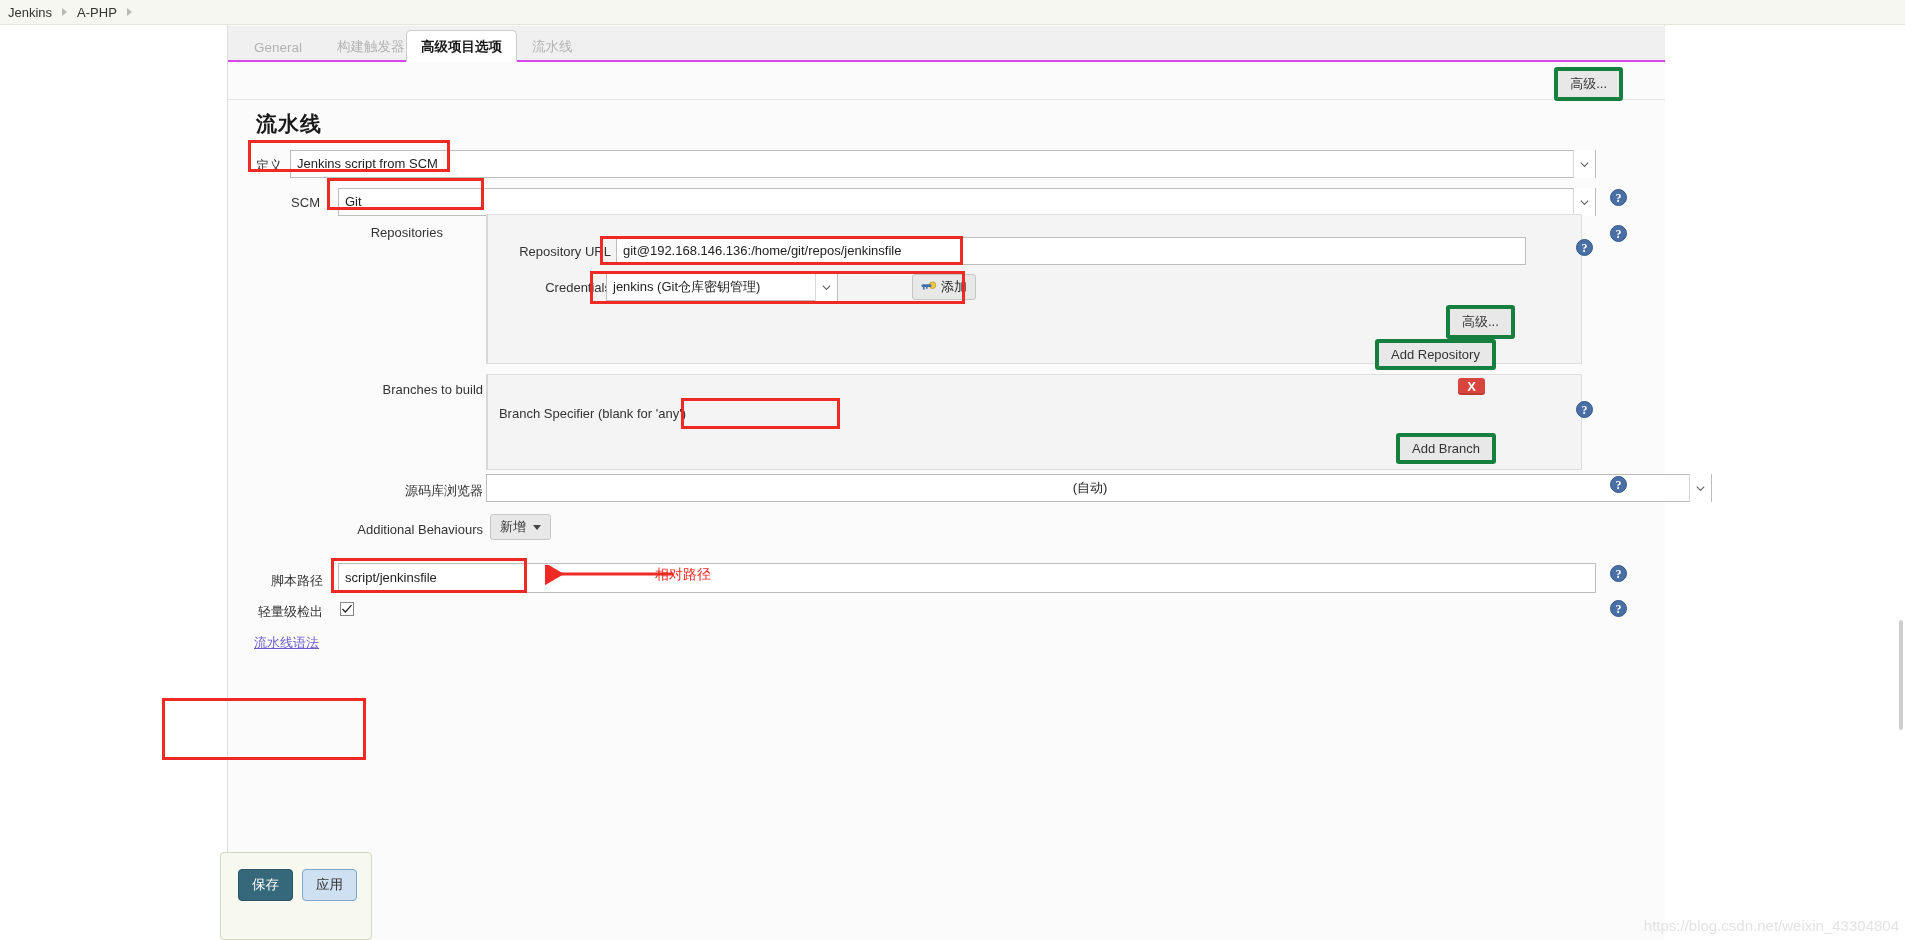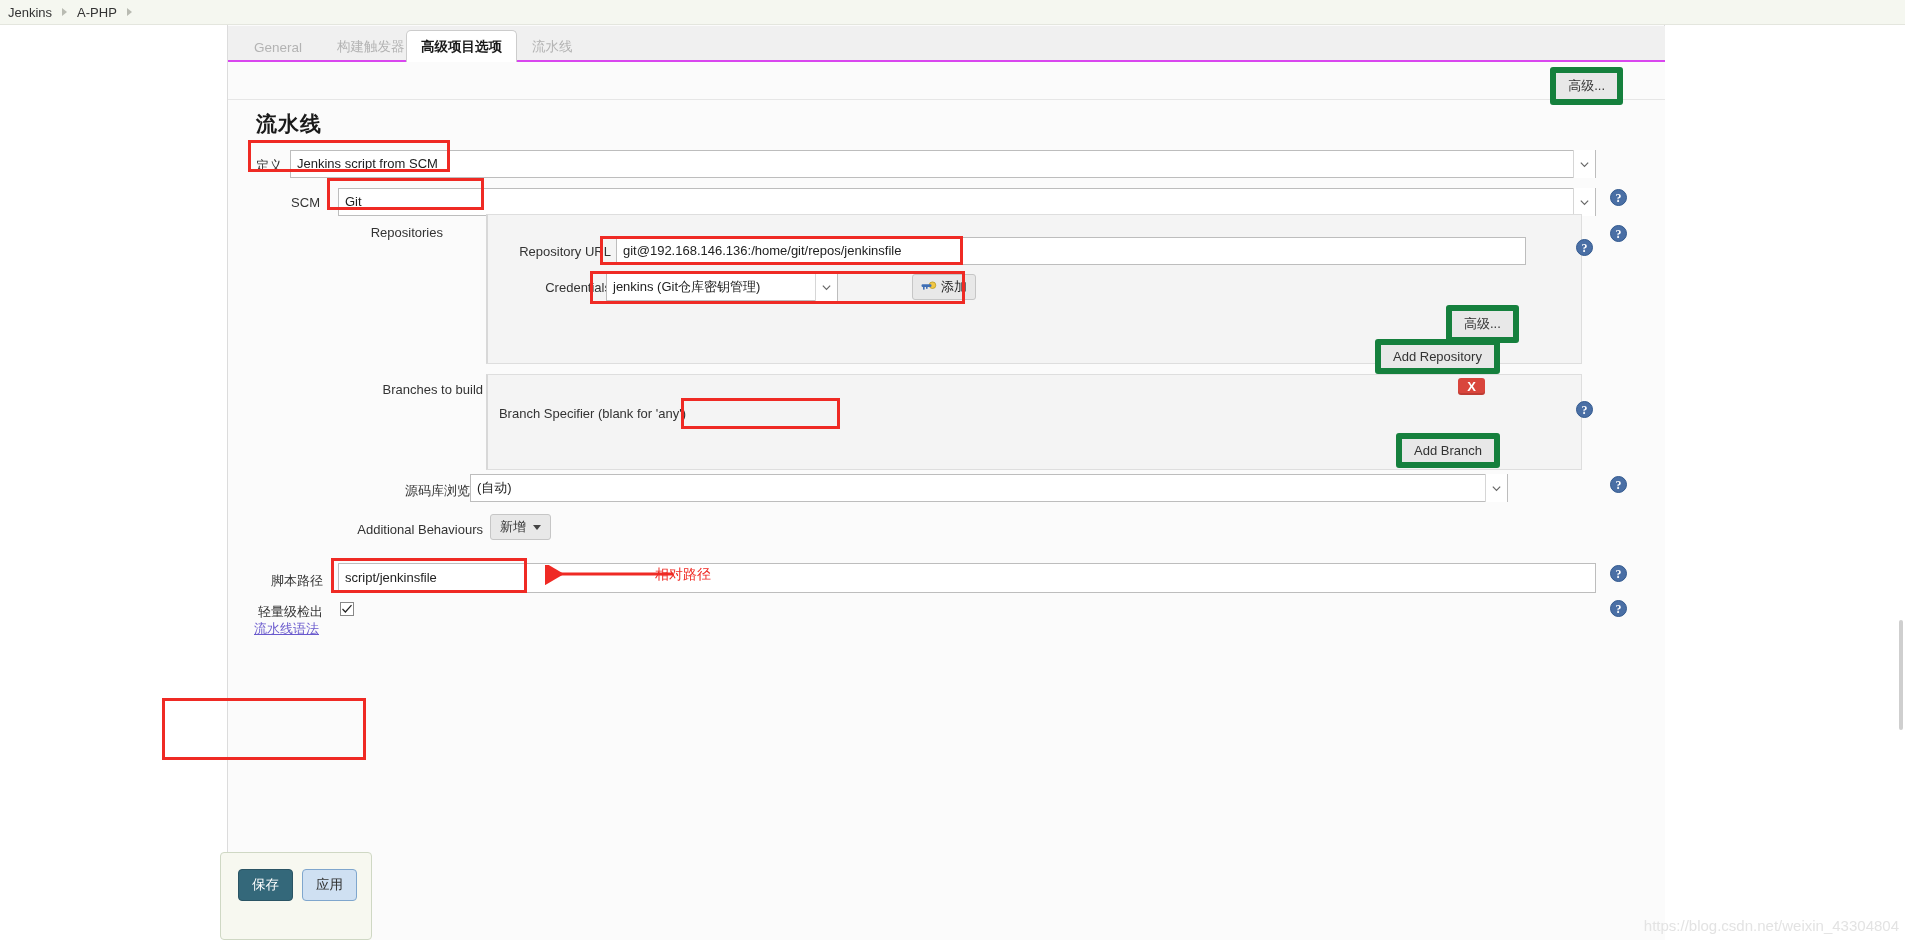"高级..." .btn { border: 6px solid #15803d -> 4px solid #15803d }
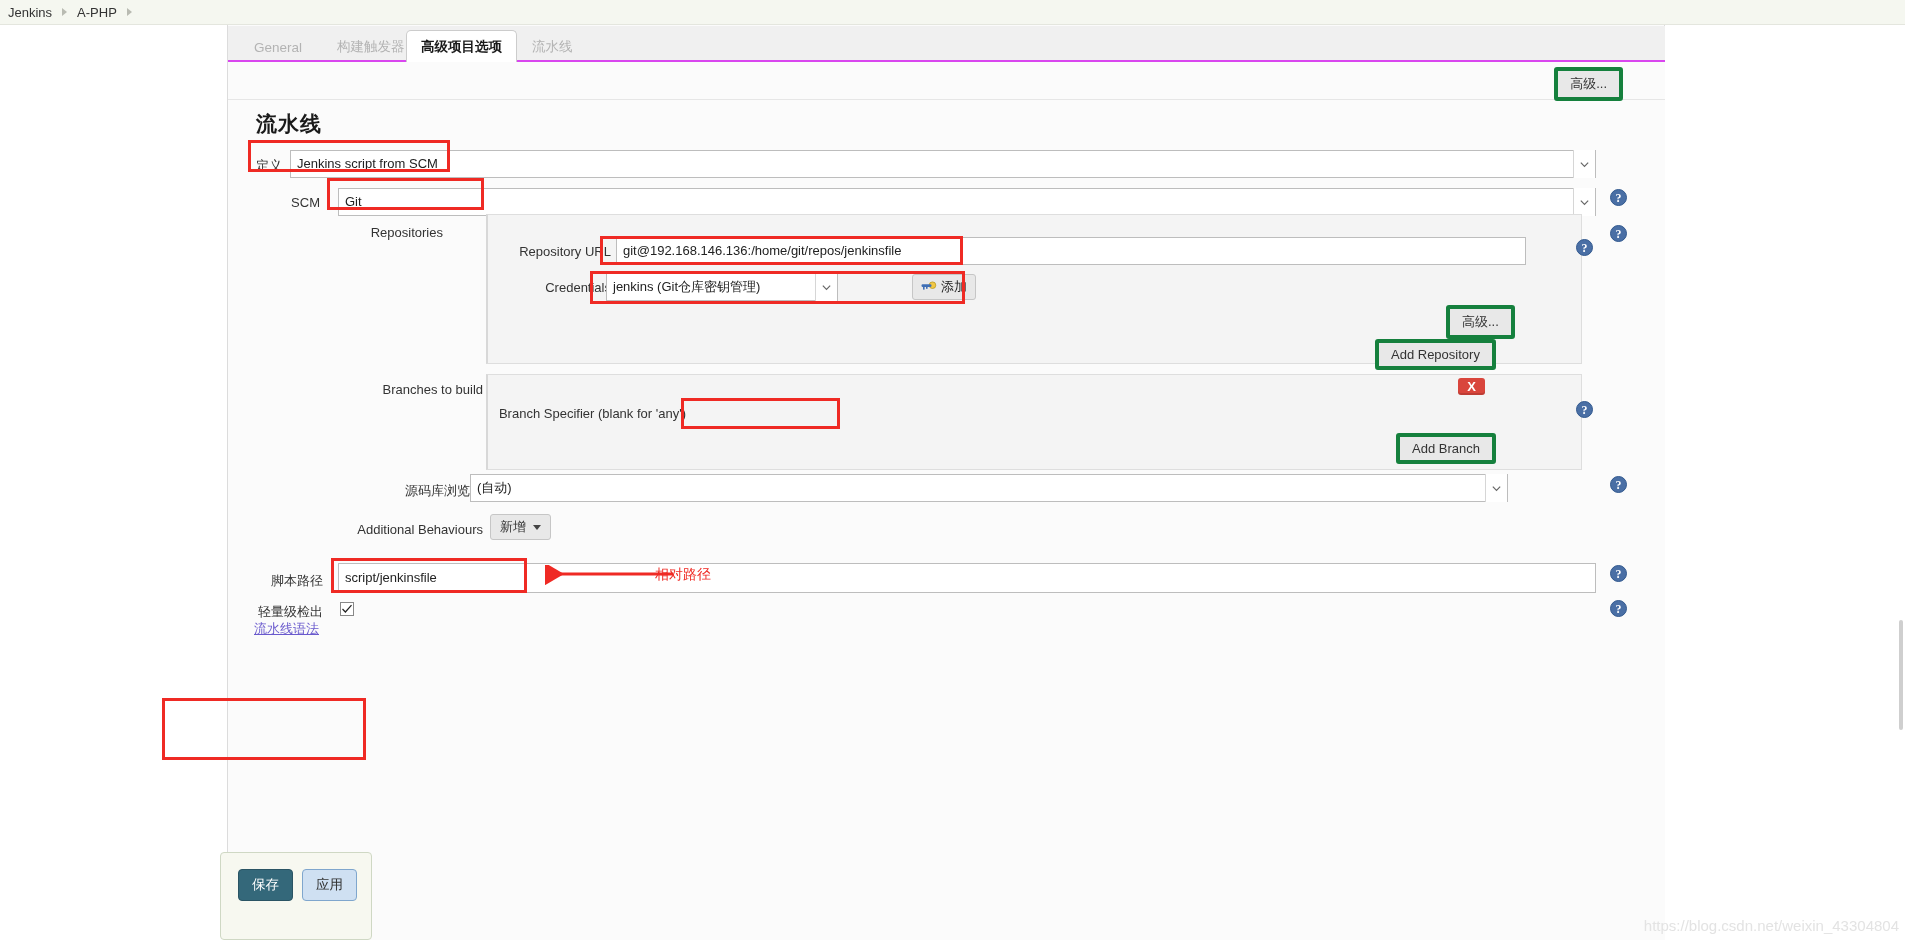"(自动)" div.sel { left: 242px -> 258px; text-align: none -> center; width: 1038px -> 1226px }
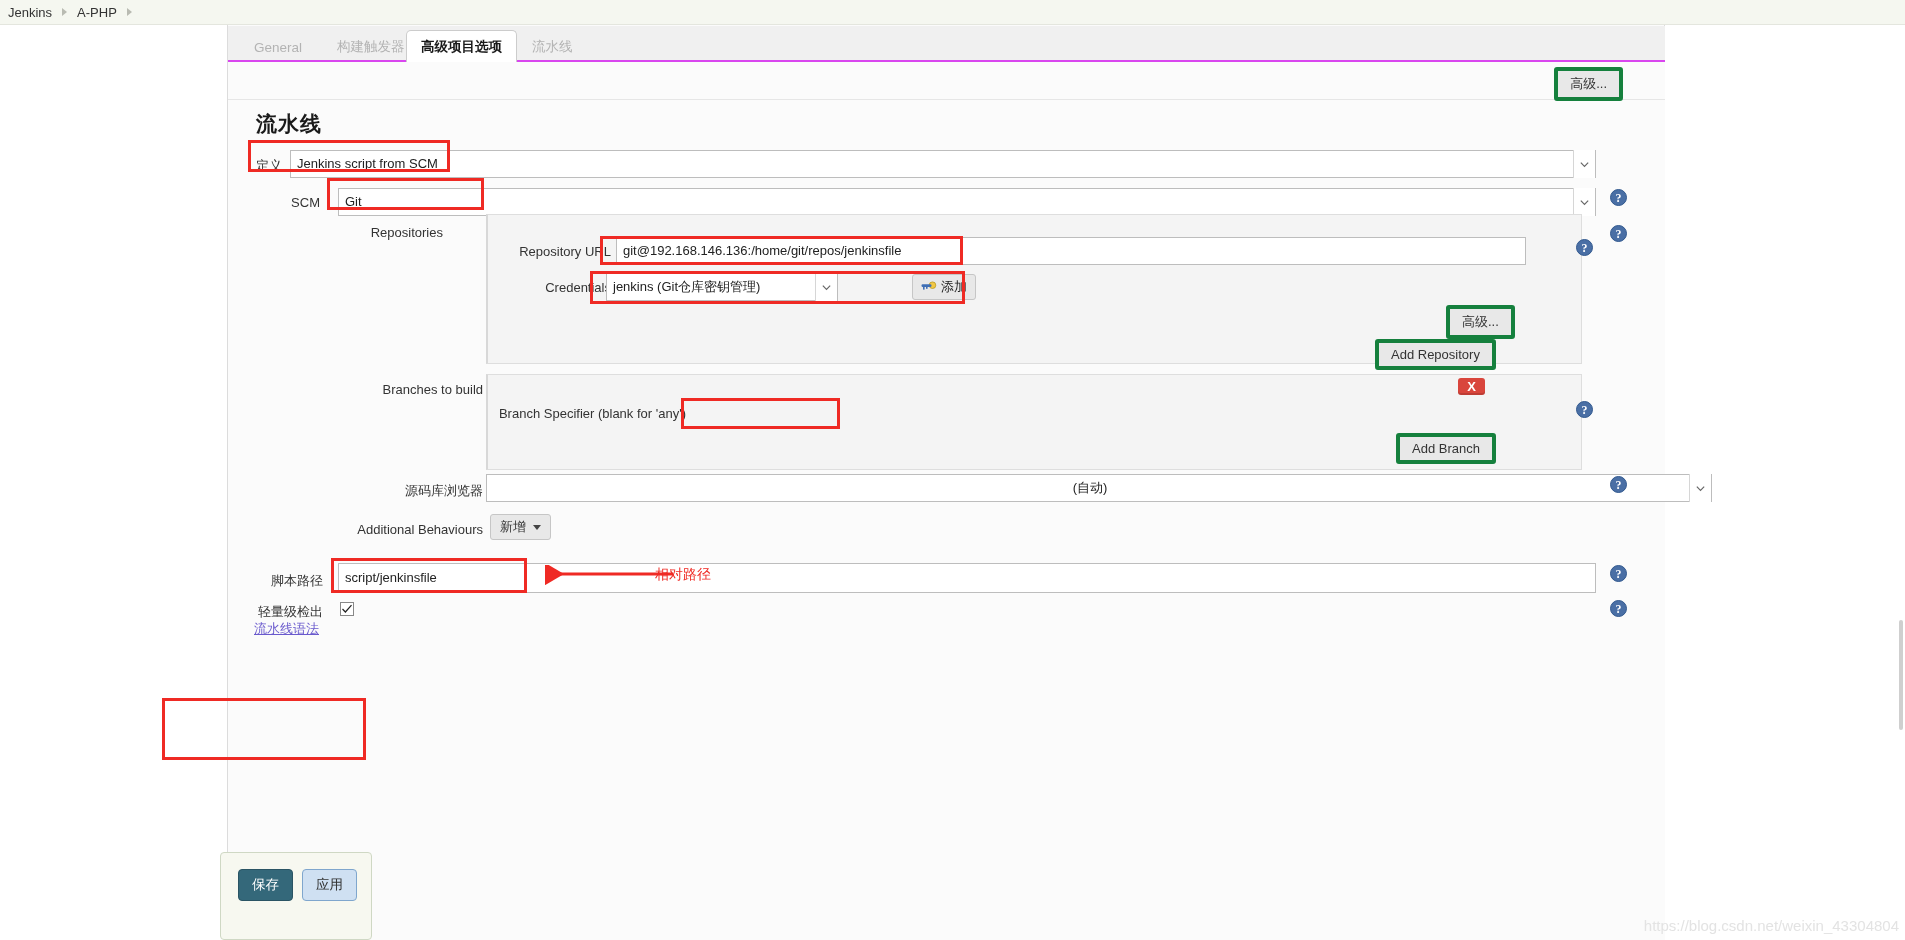"流水线语法" div.link { top: 558px -> 572px }
